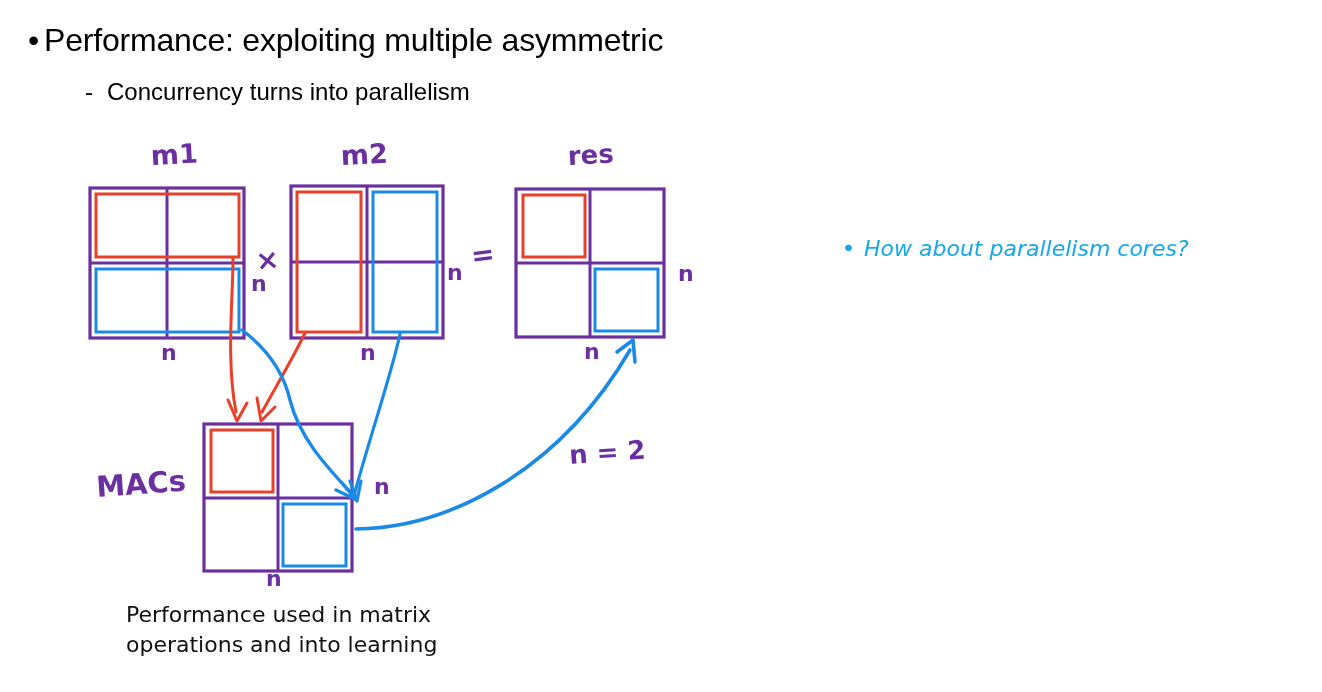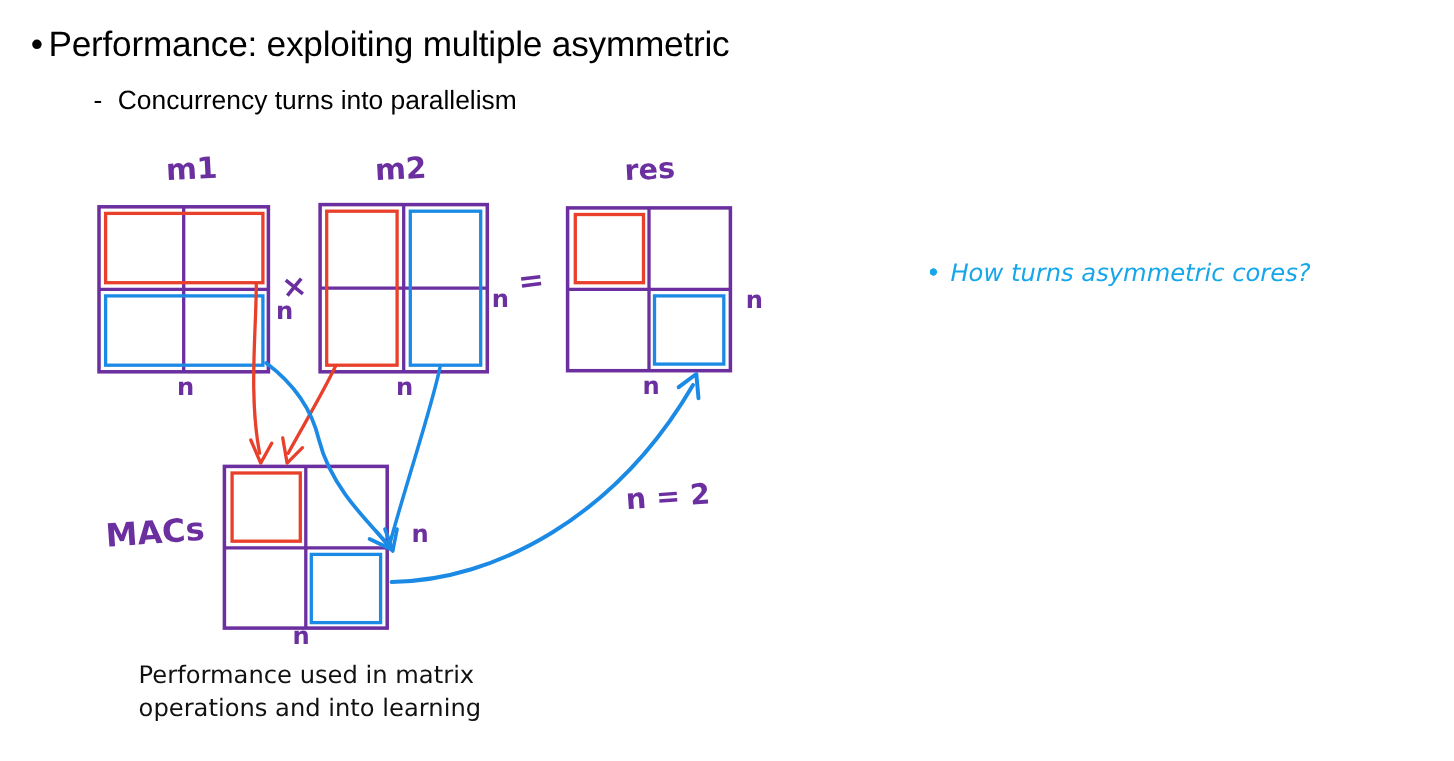"How turns asymmetric cores?" span { text: turns asymmetric -> about parallelism }
